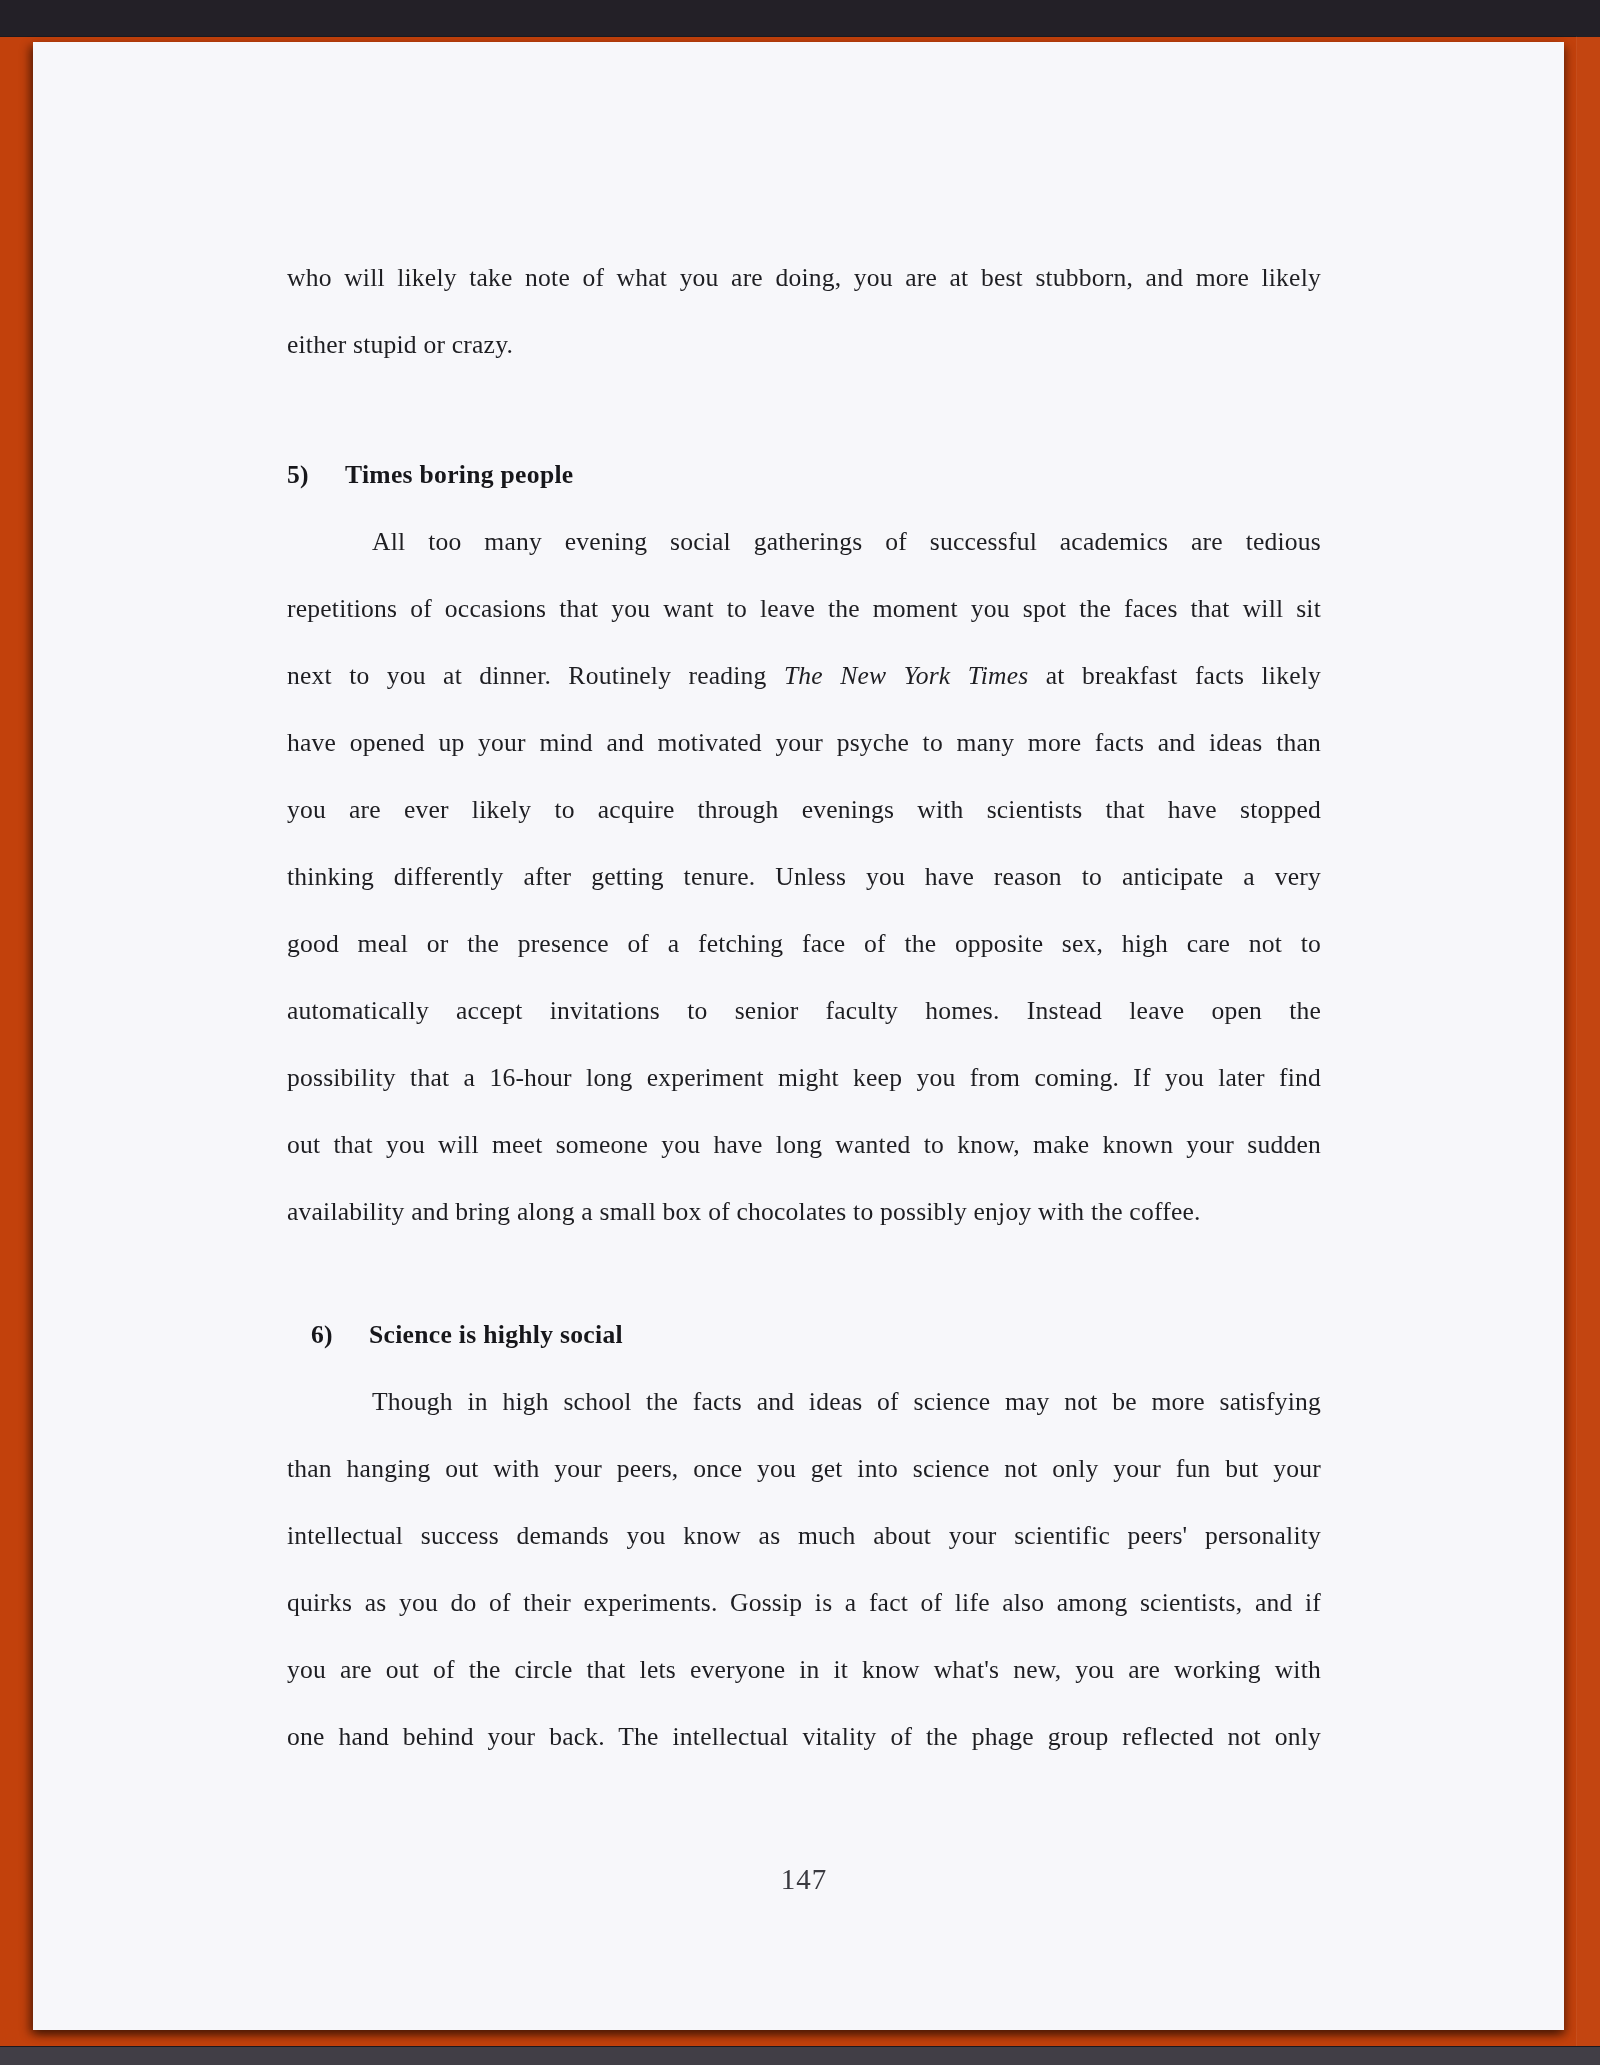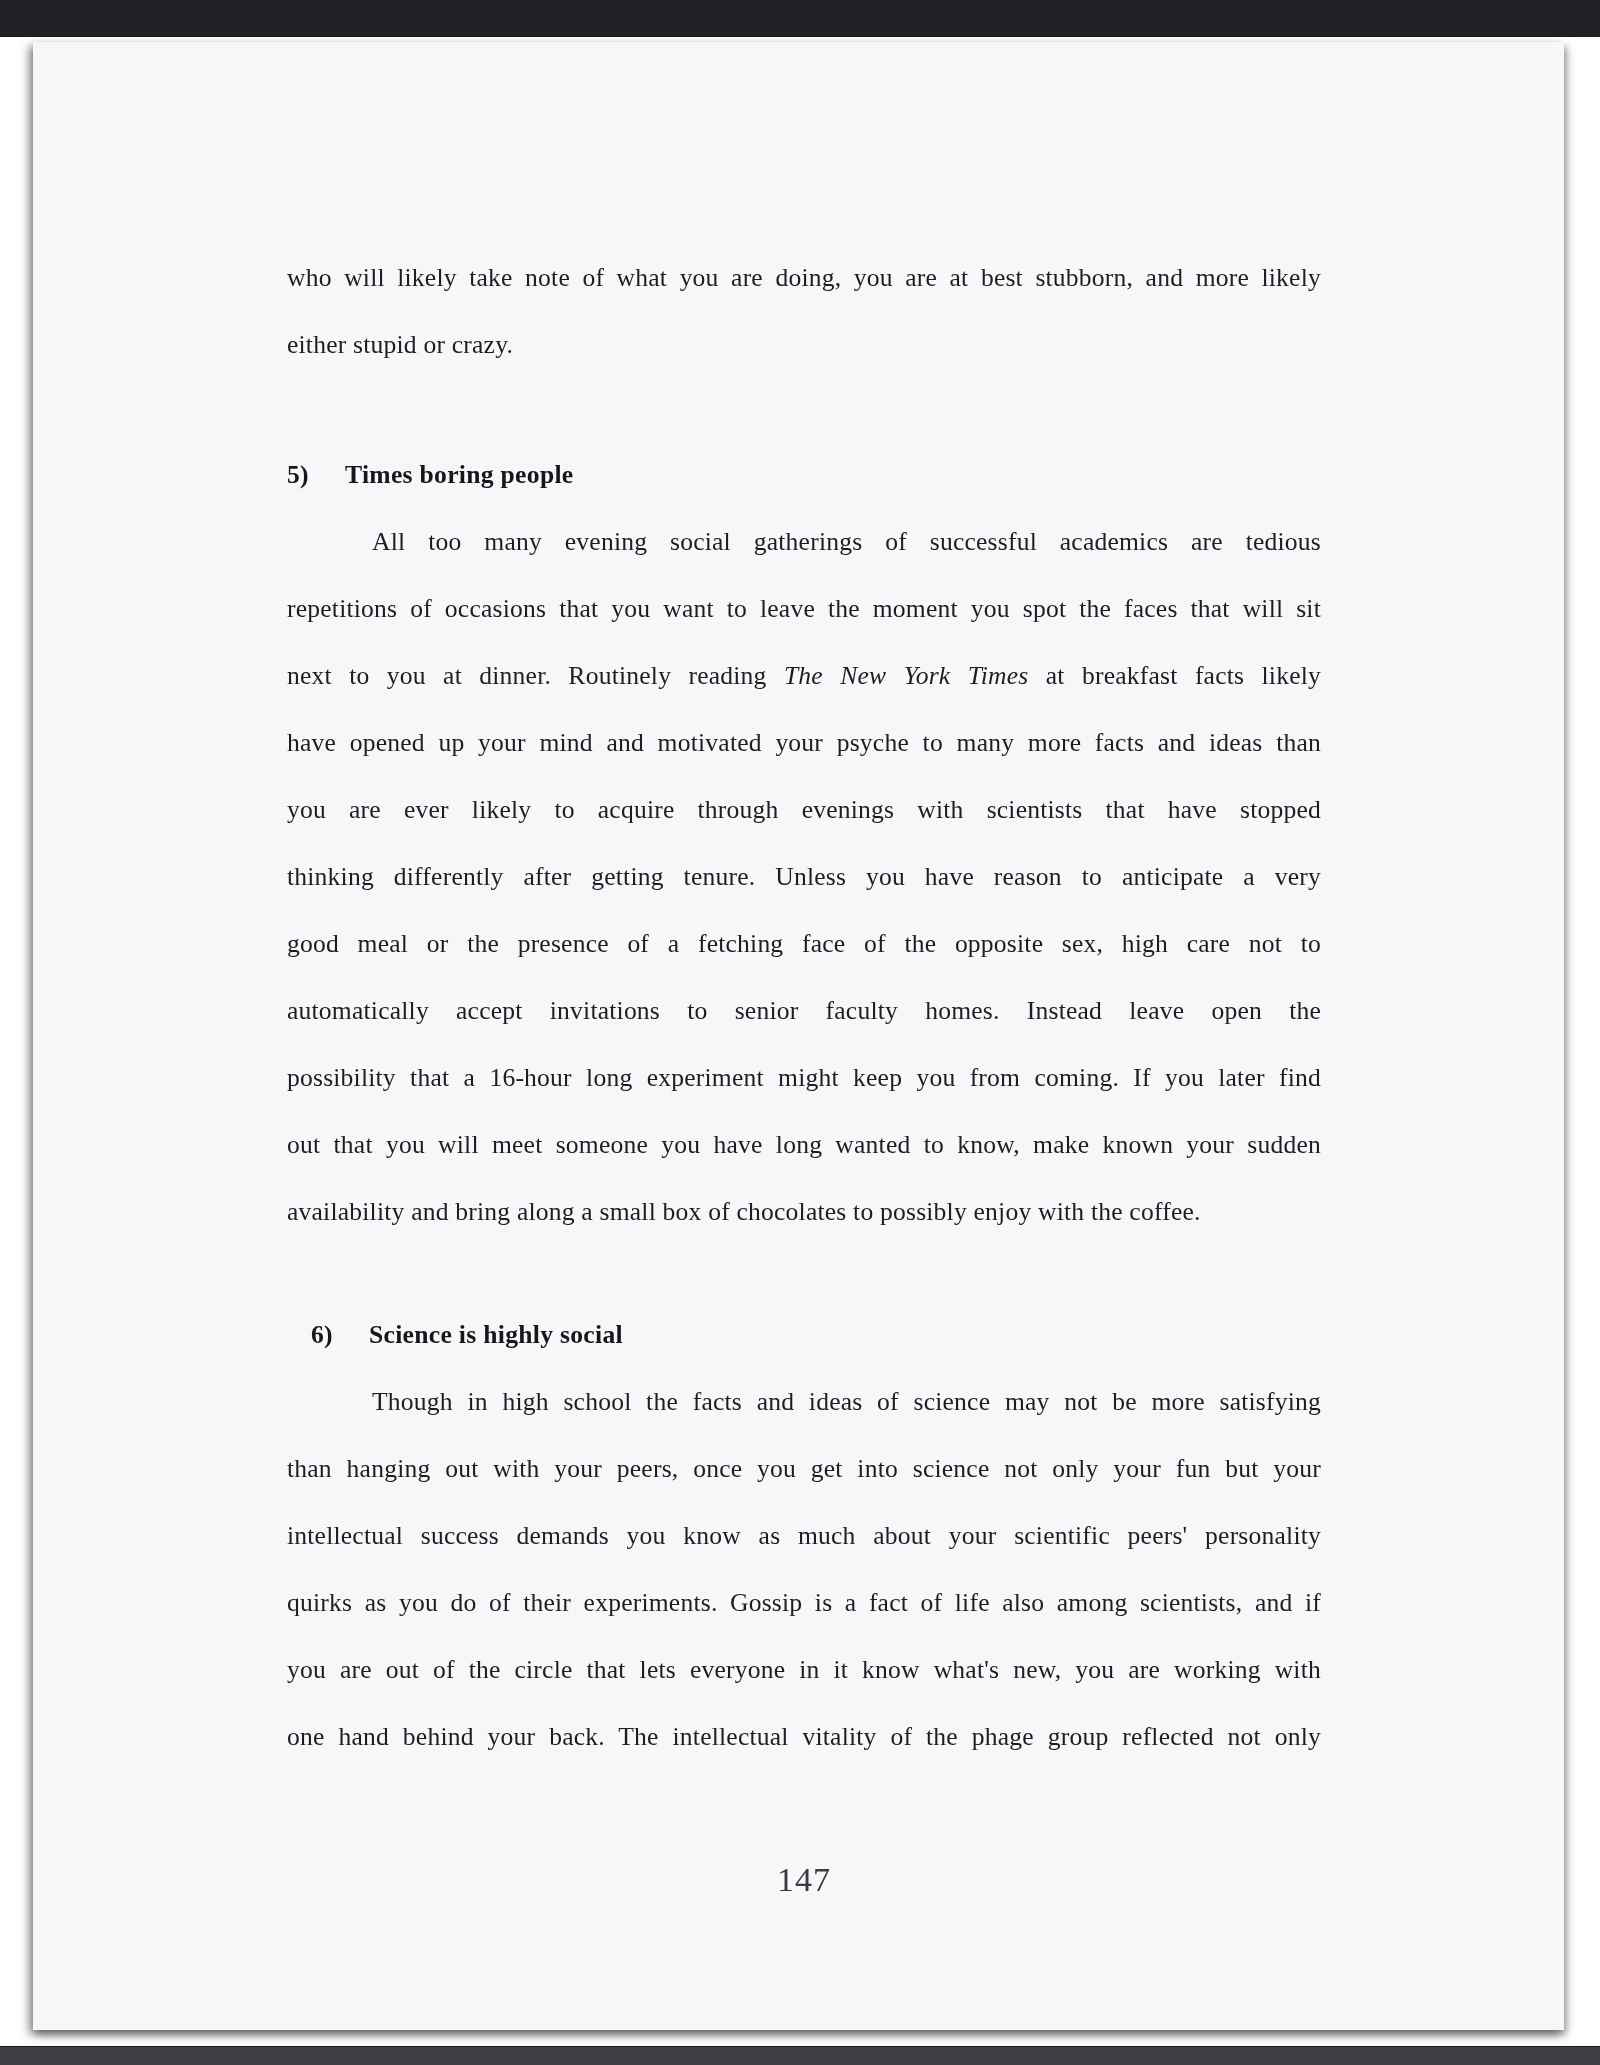"who will likely take note" .stage { background: #ffffff -> #c2410c }
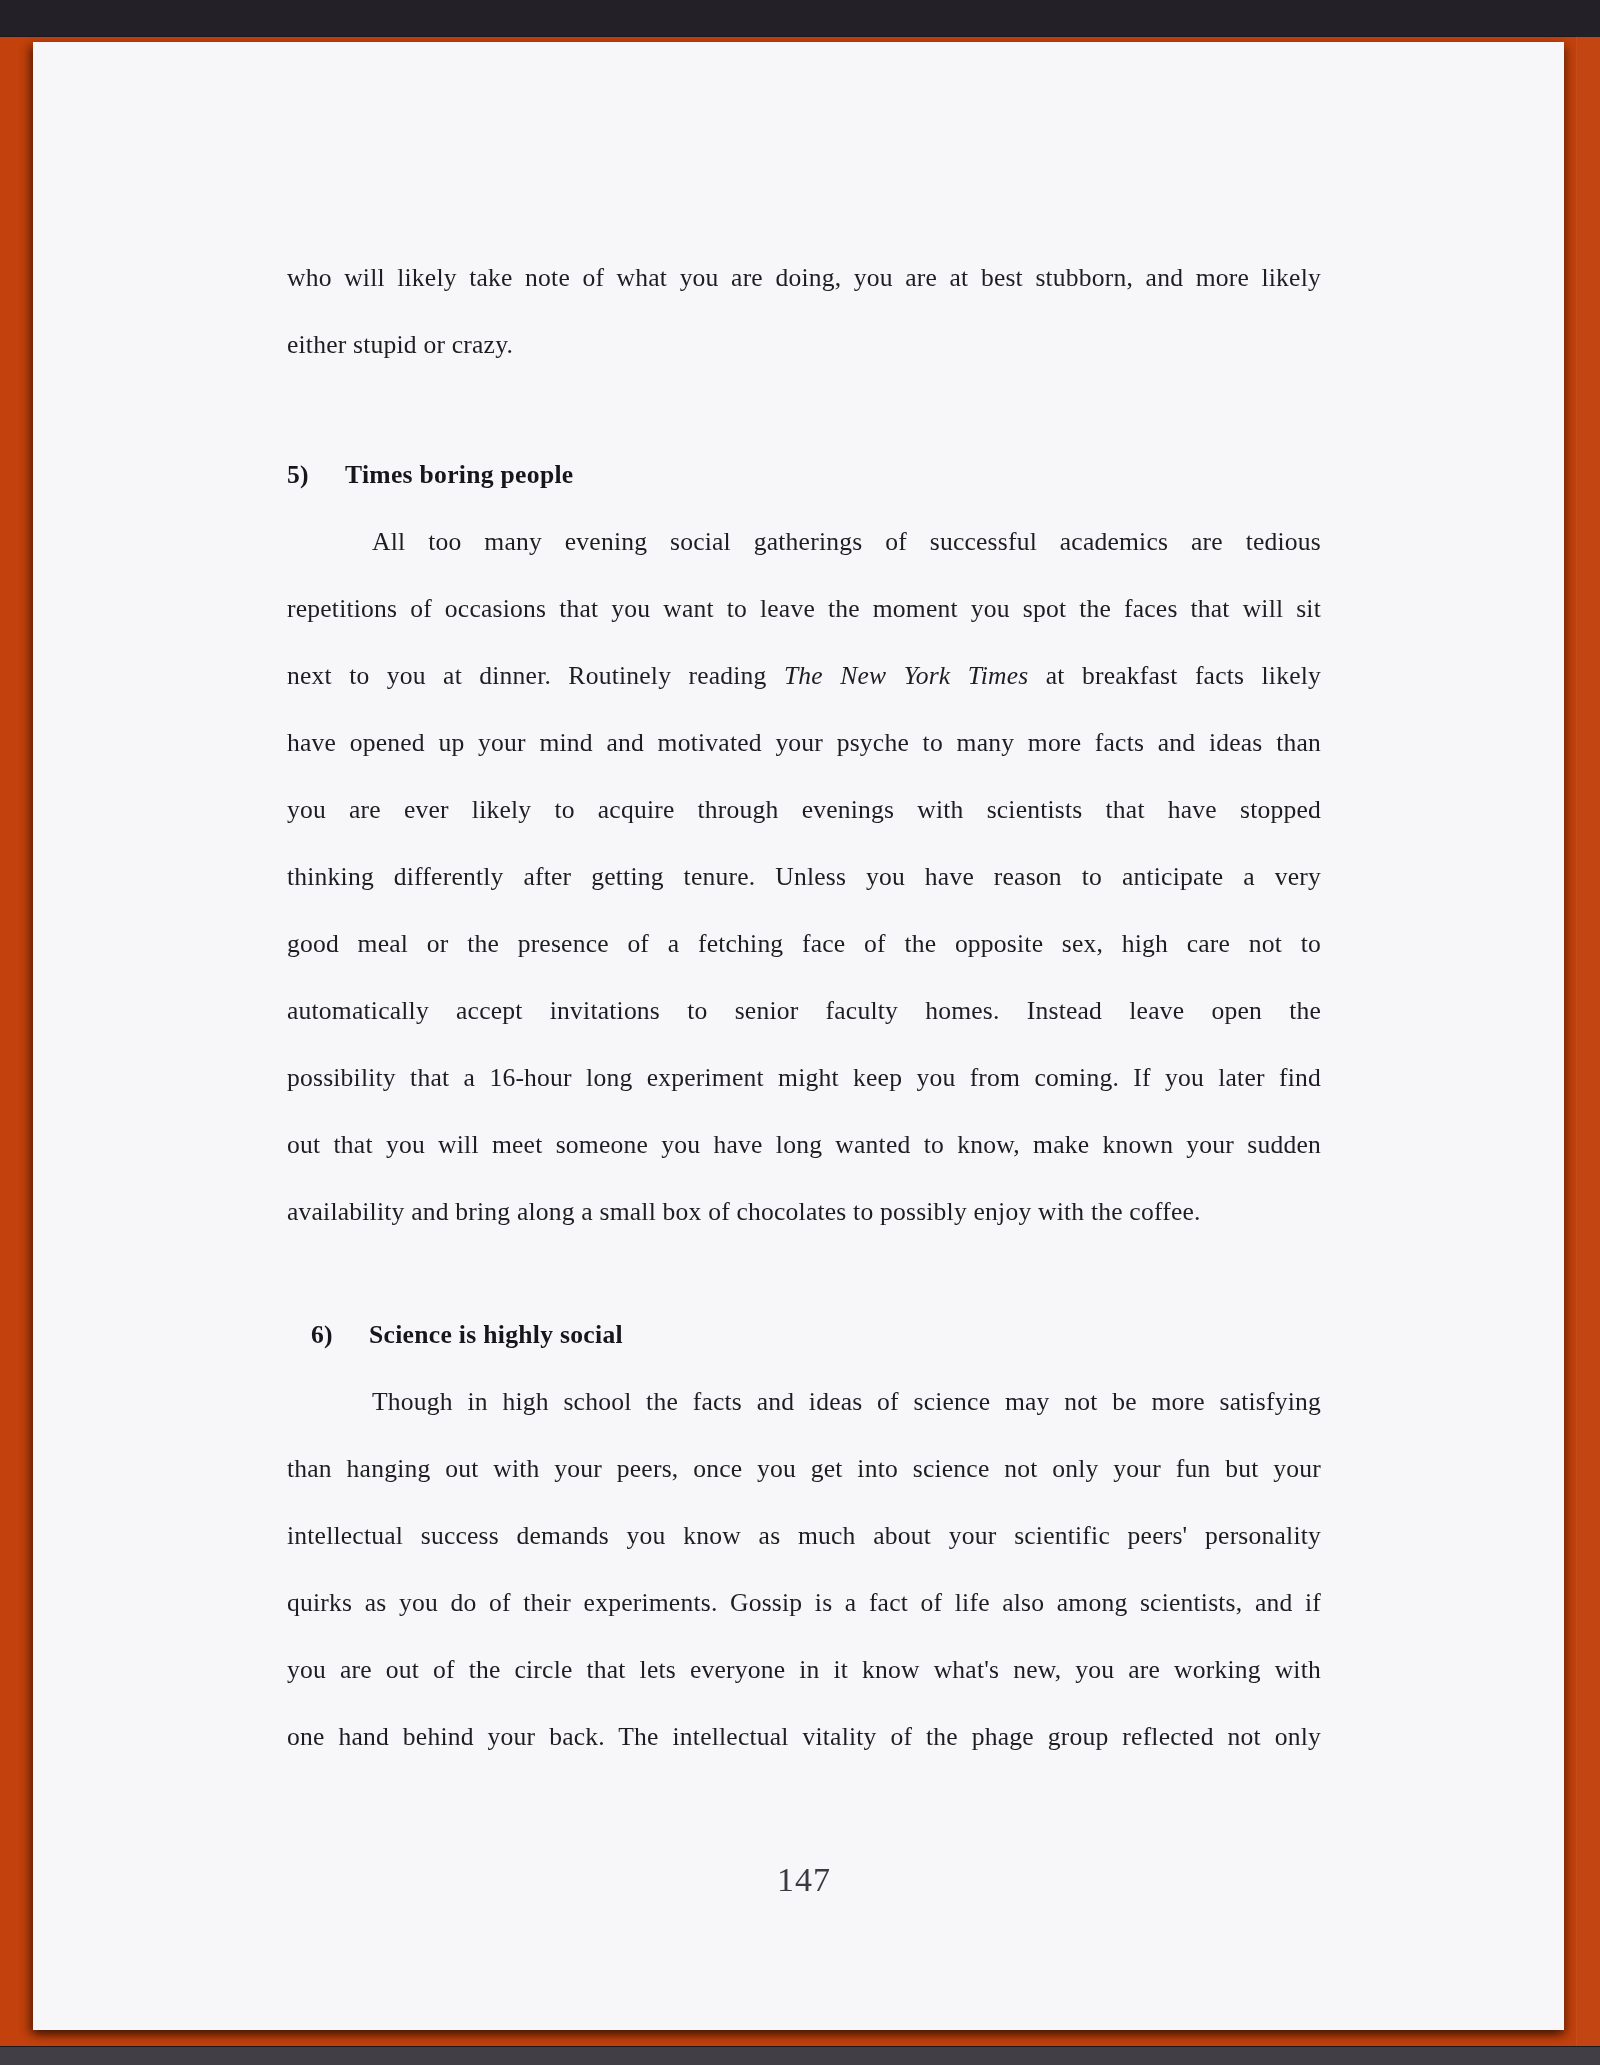"147" .footer-num { font-size: 34px -> 29px }
